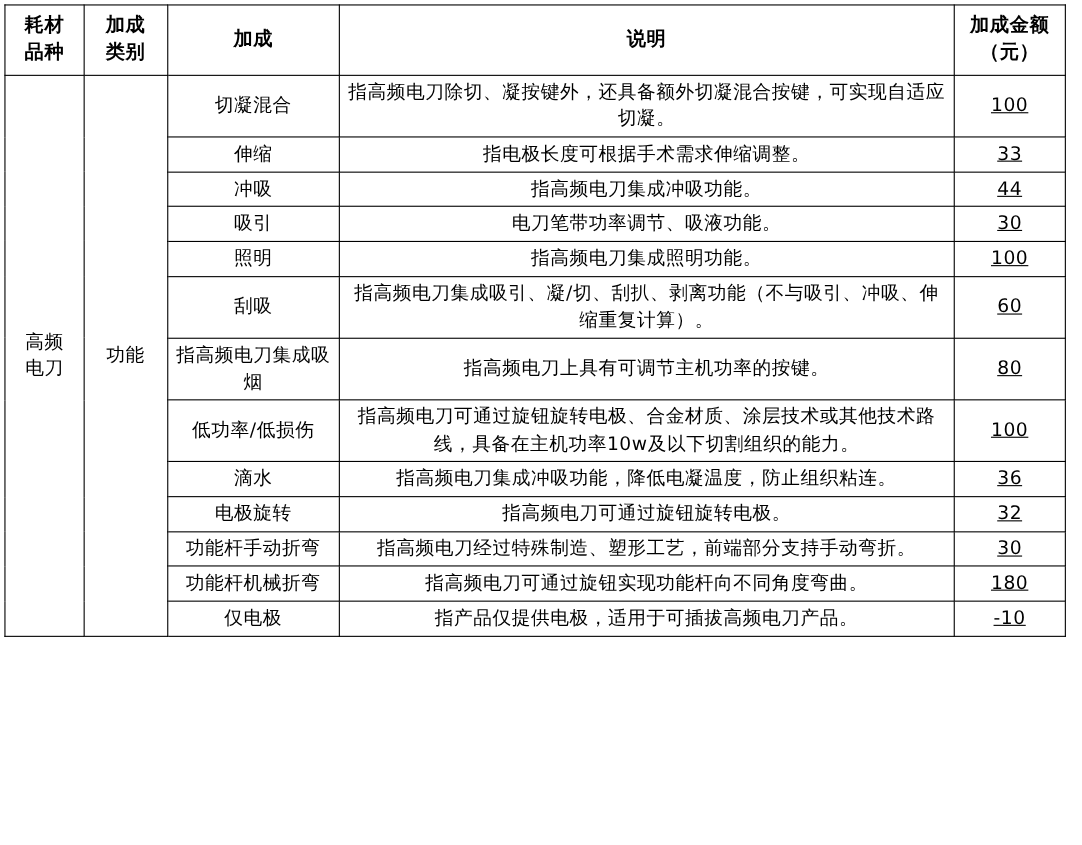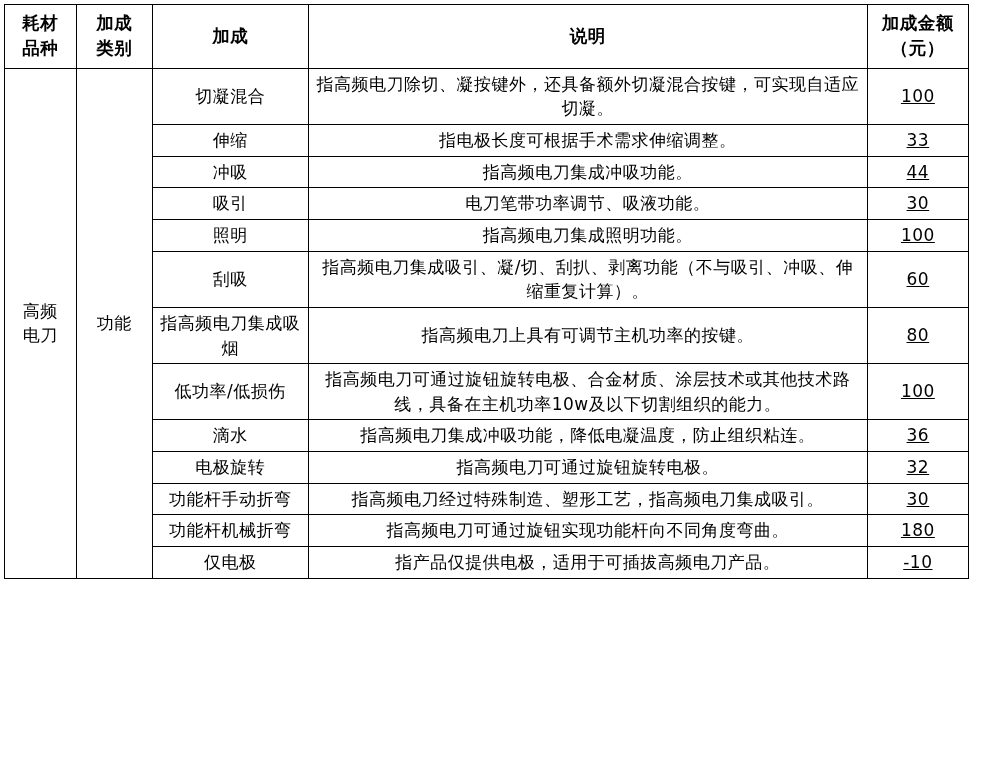"指高频电刀经过特殊制造、塑形工艺，指高频电刀集成吸引。" td.desc { text: 指高频电刀集成吸引 -> 前端部分支持手动弯折 }
